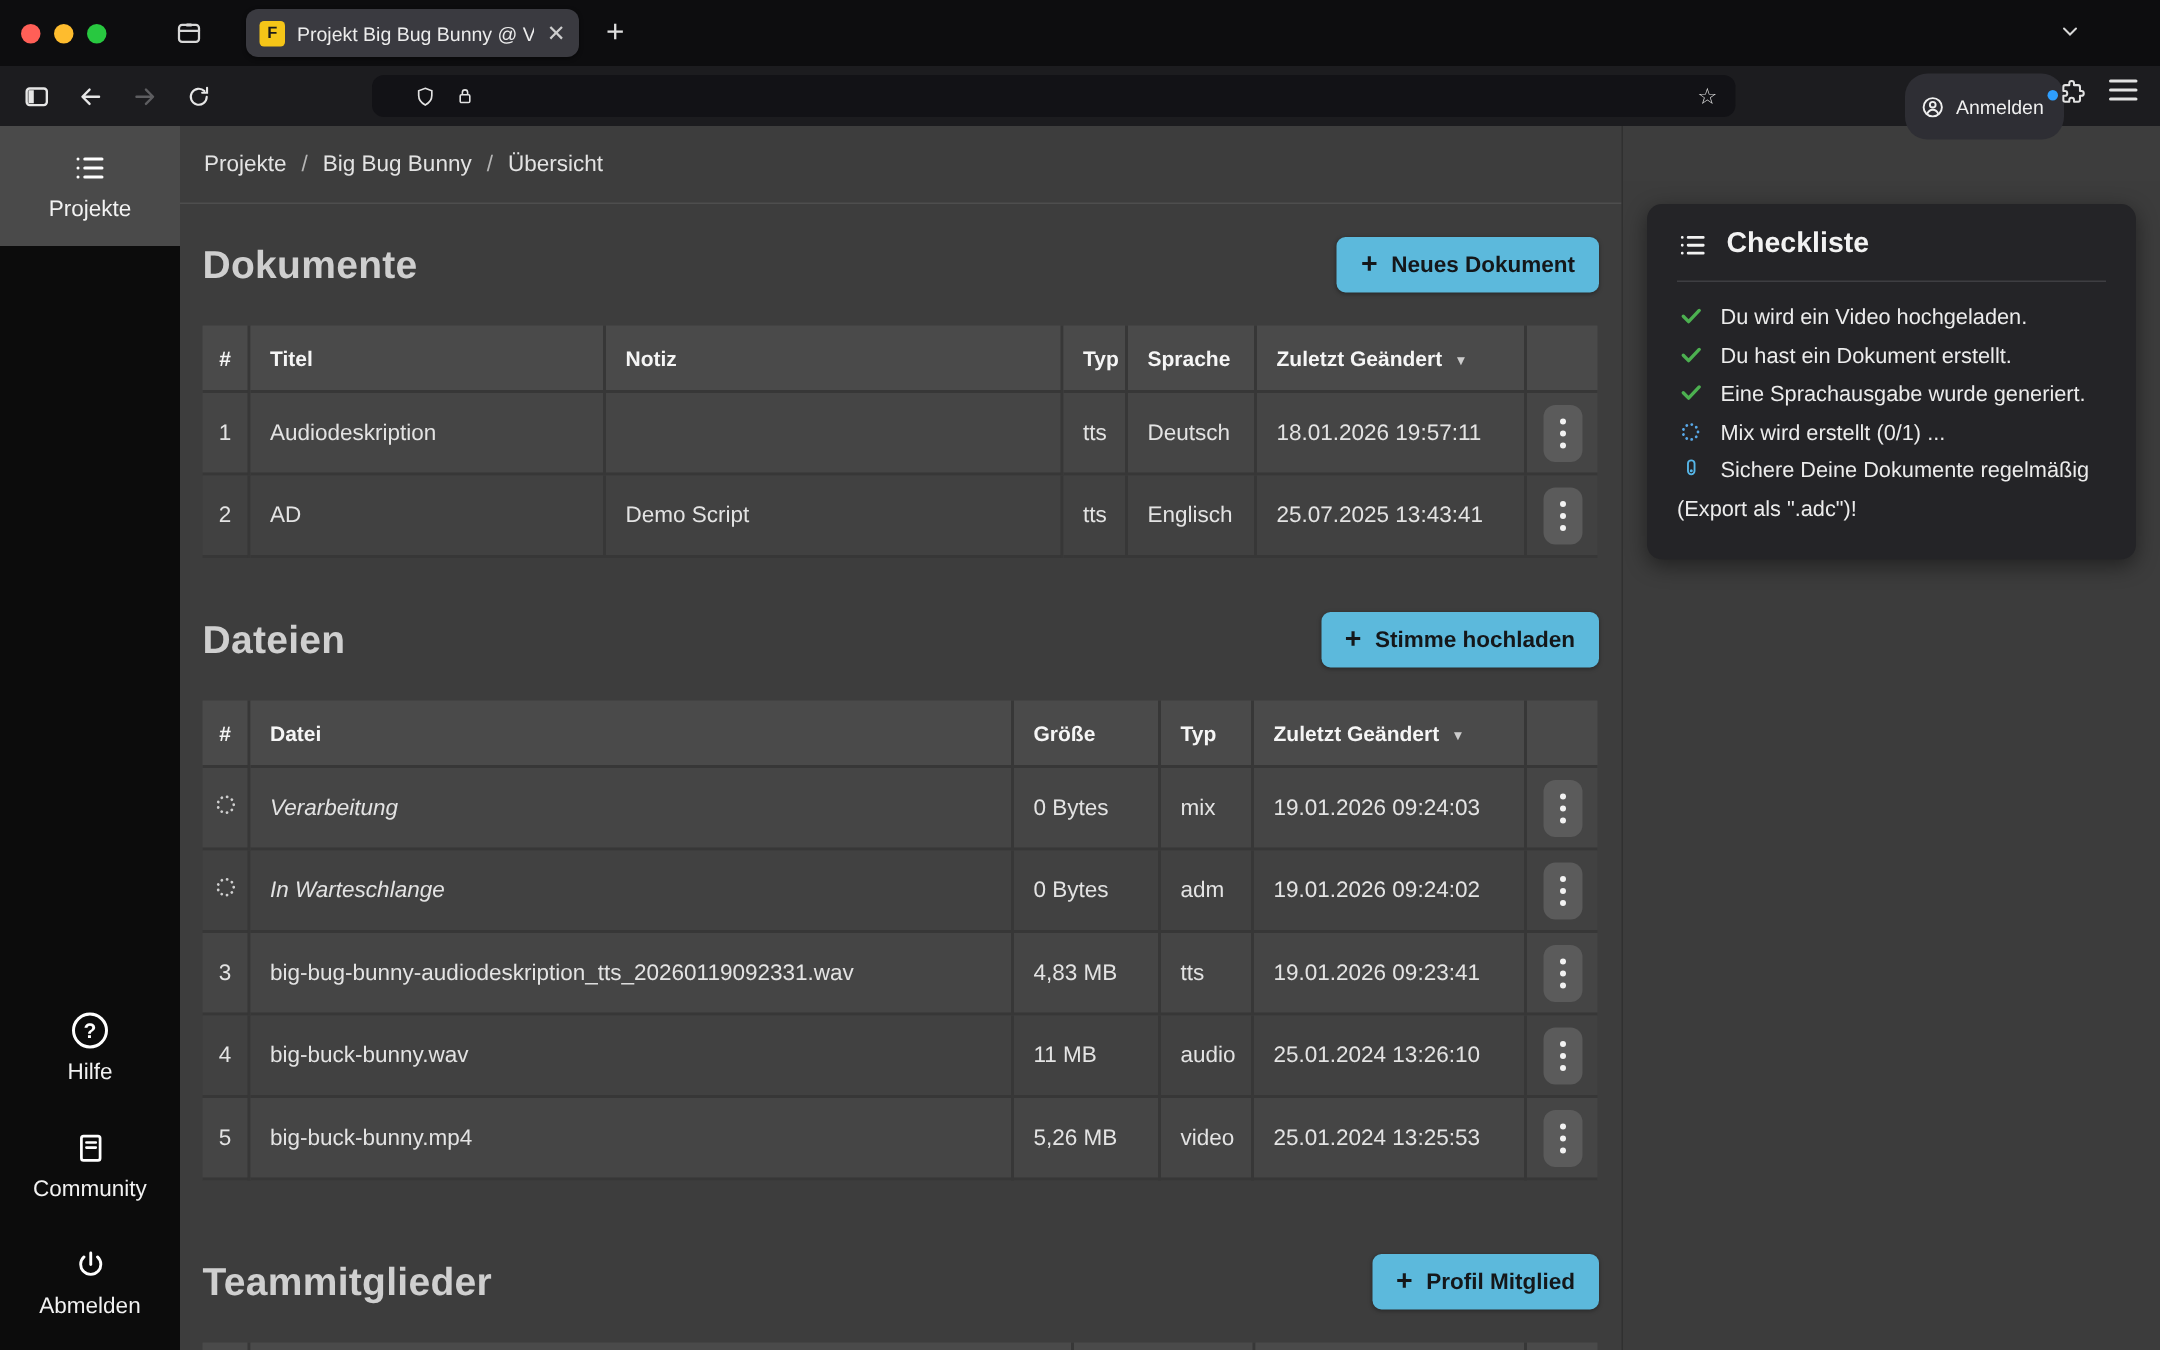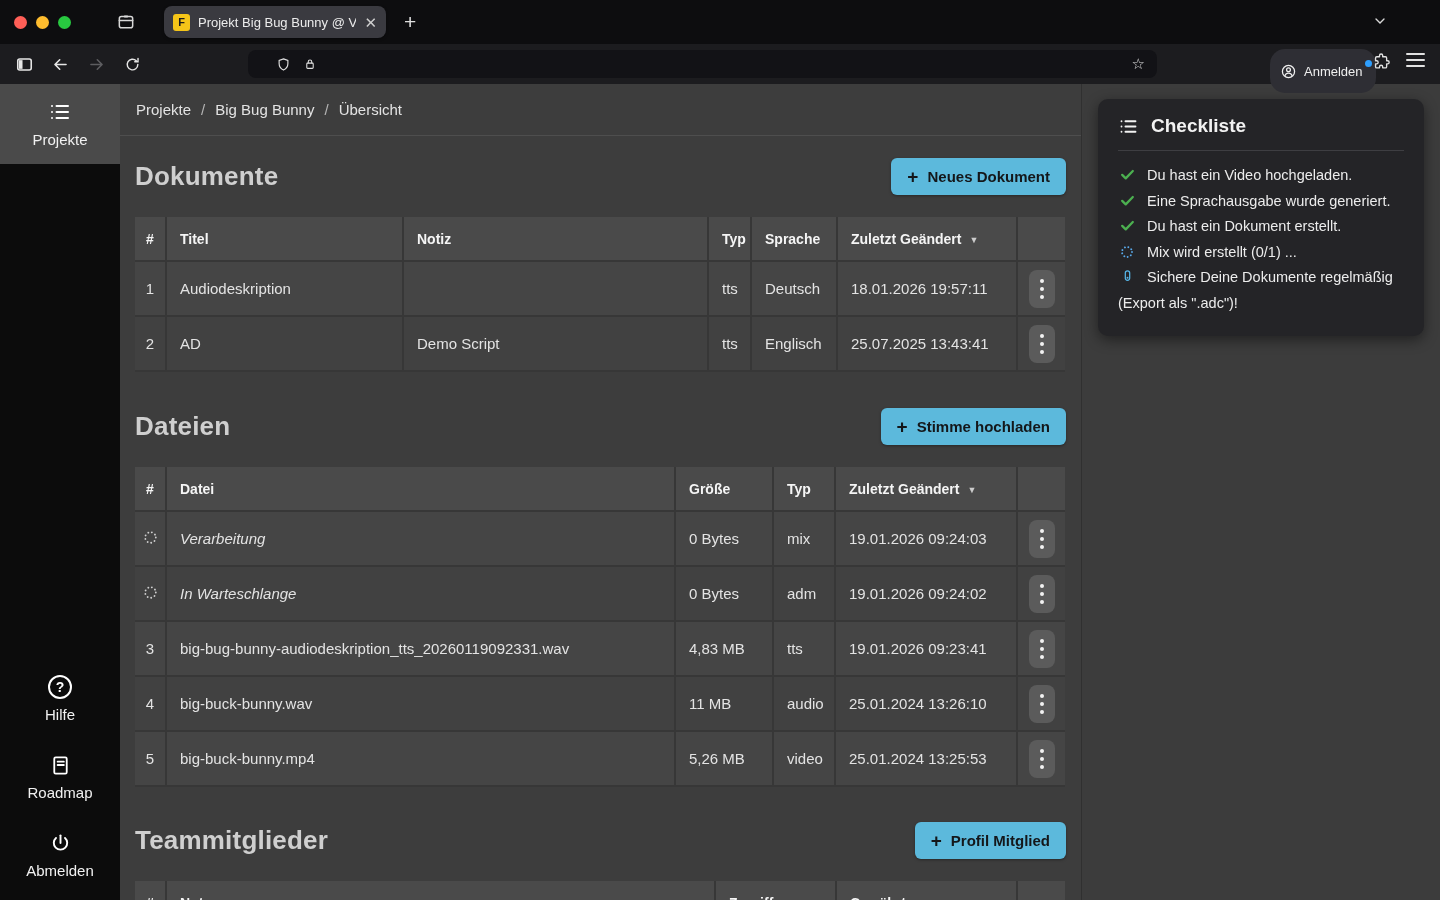"Checkliste" .right-region { margin-top: none -> 37px }
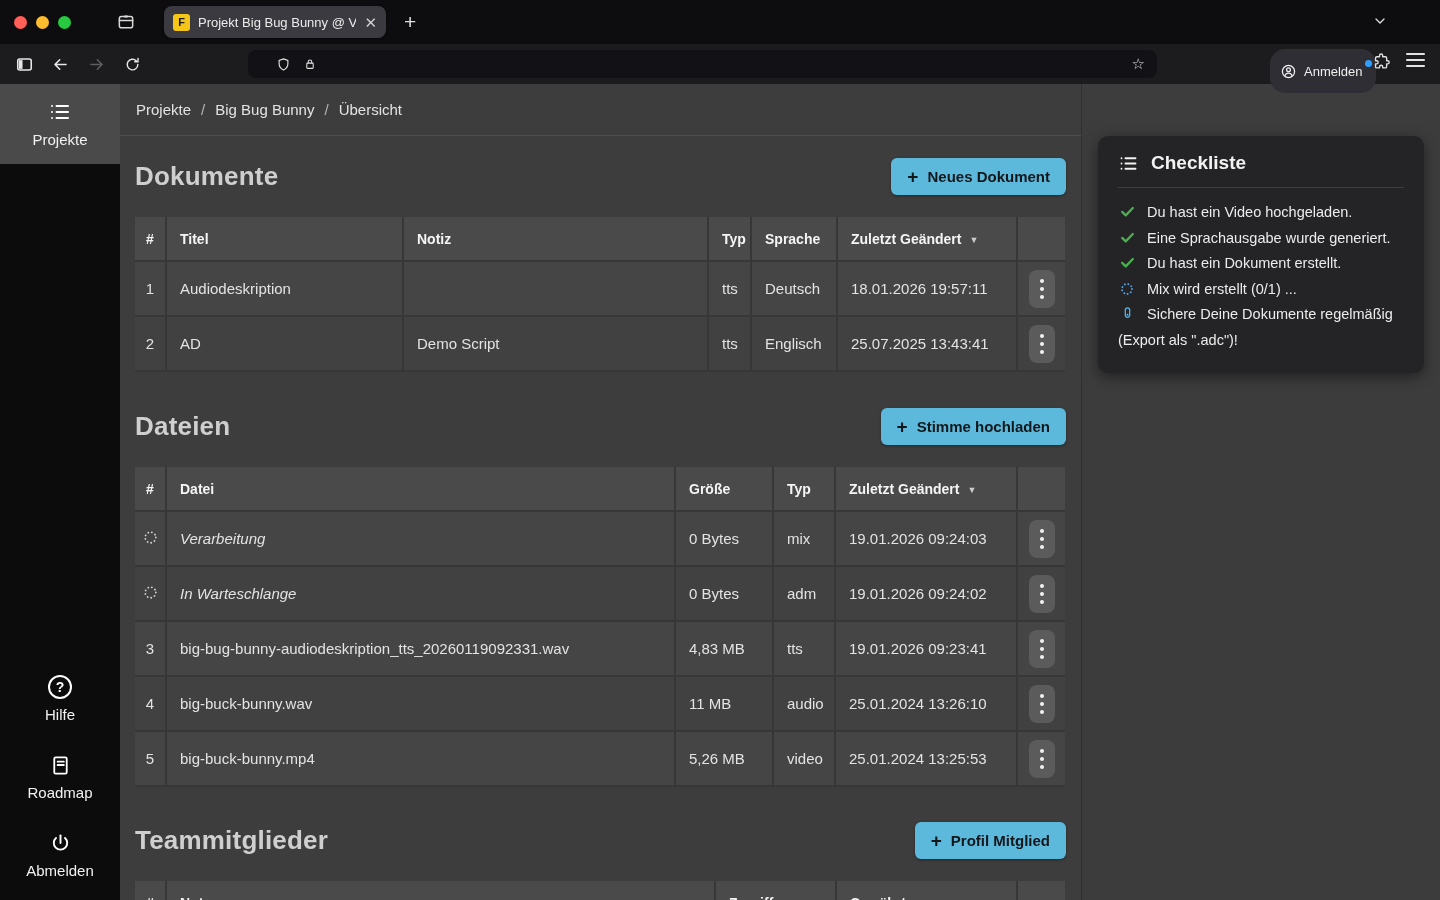"Du hast ein Video hochgeladen." span { text: hast -> wird }
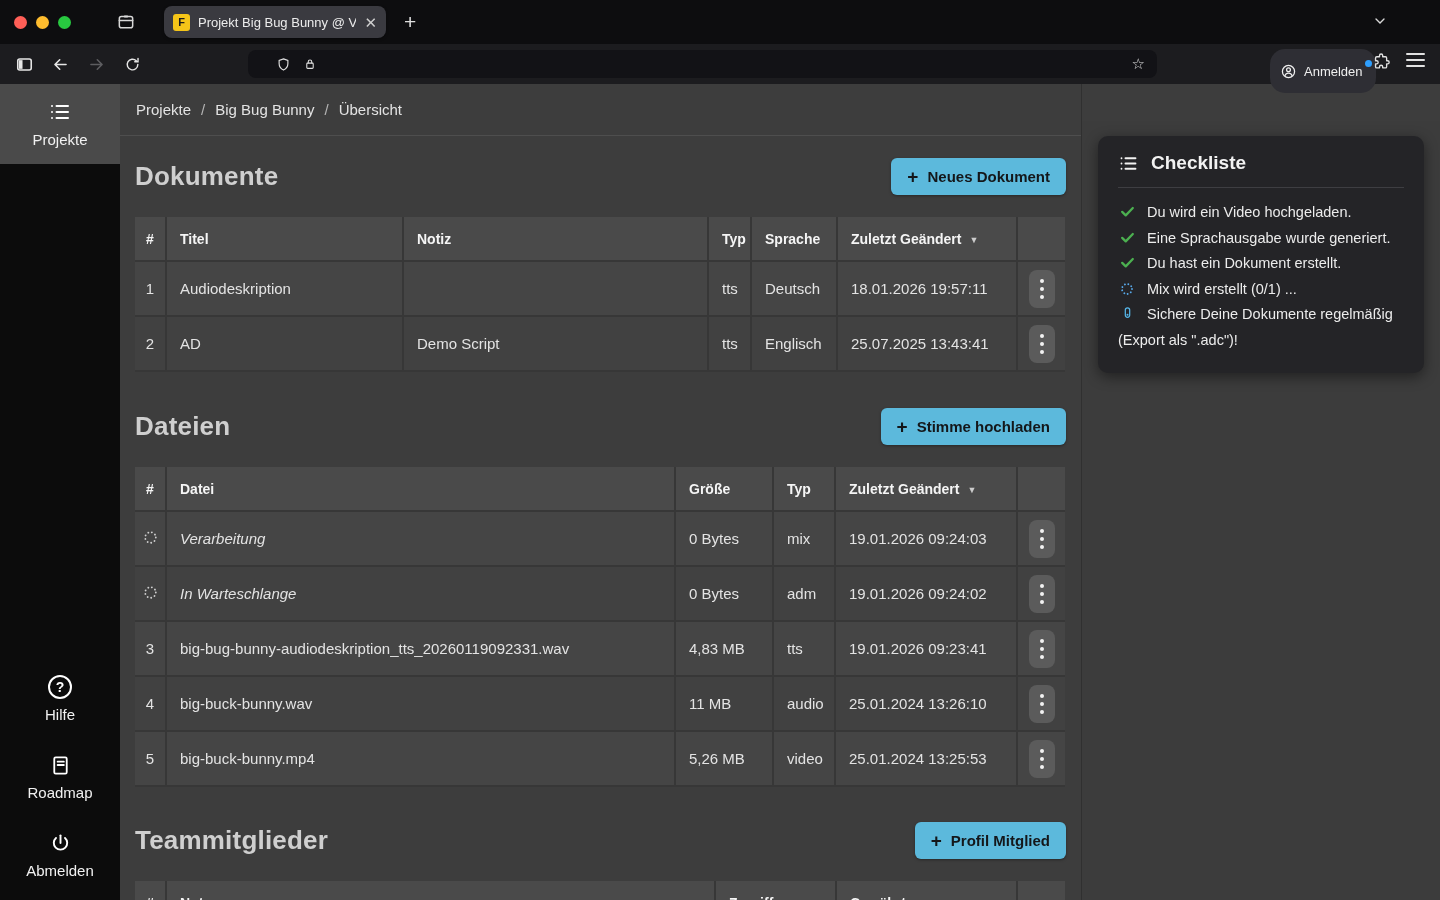"Eine Sprachausgabe wurde generiert." div.cl-item { order: before "Du hast ein Dokument erstellt." -> after "Du hast ein Dokument erstellt." }
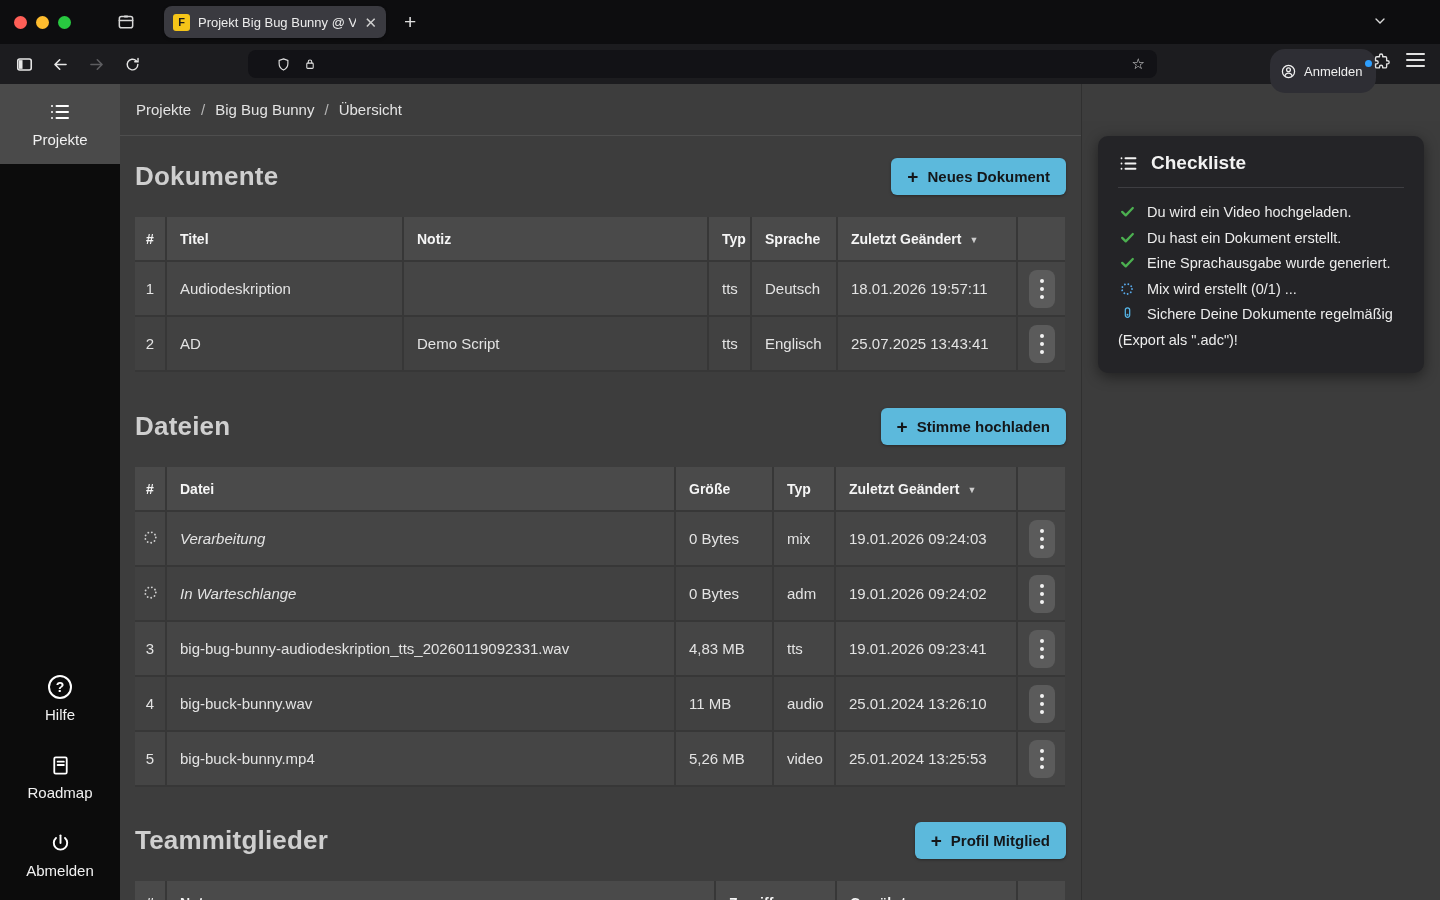"Roadmap" span { text: Roadmap -> Community }
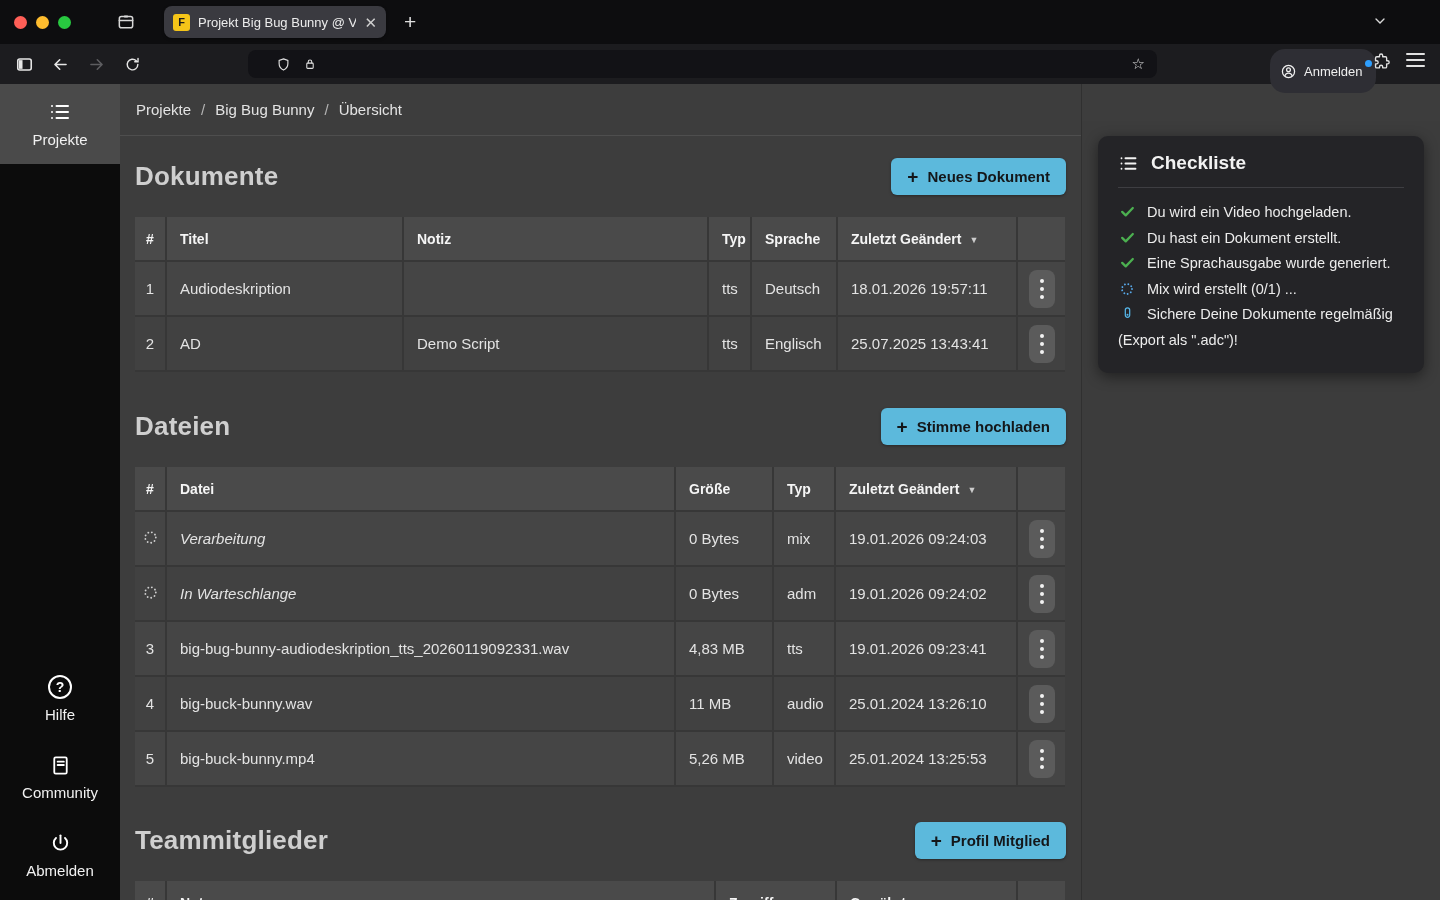"Teammitglieder" .sh-team { margin-top: 35px -> 49px }
